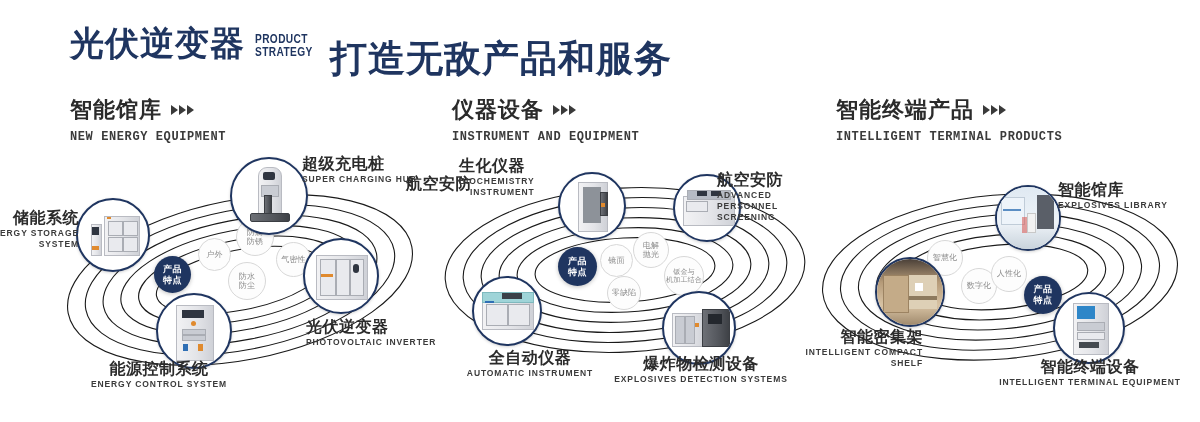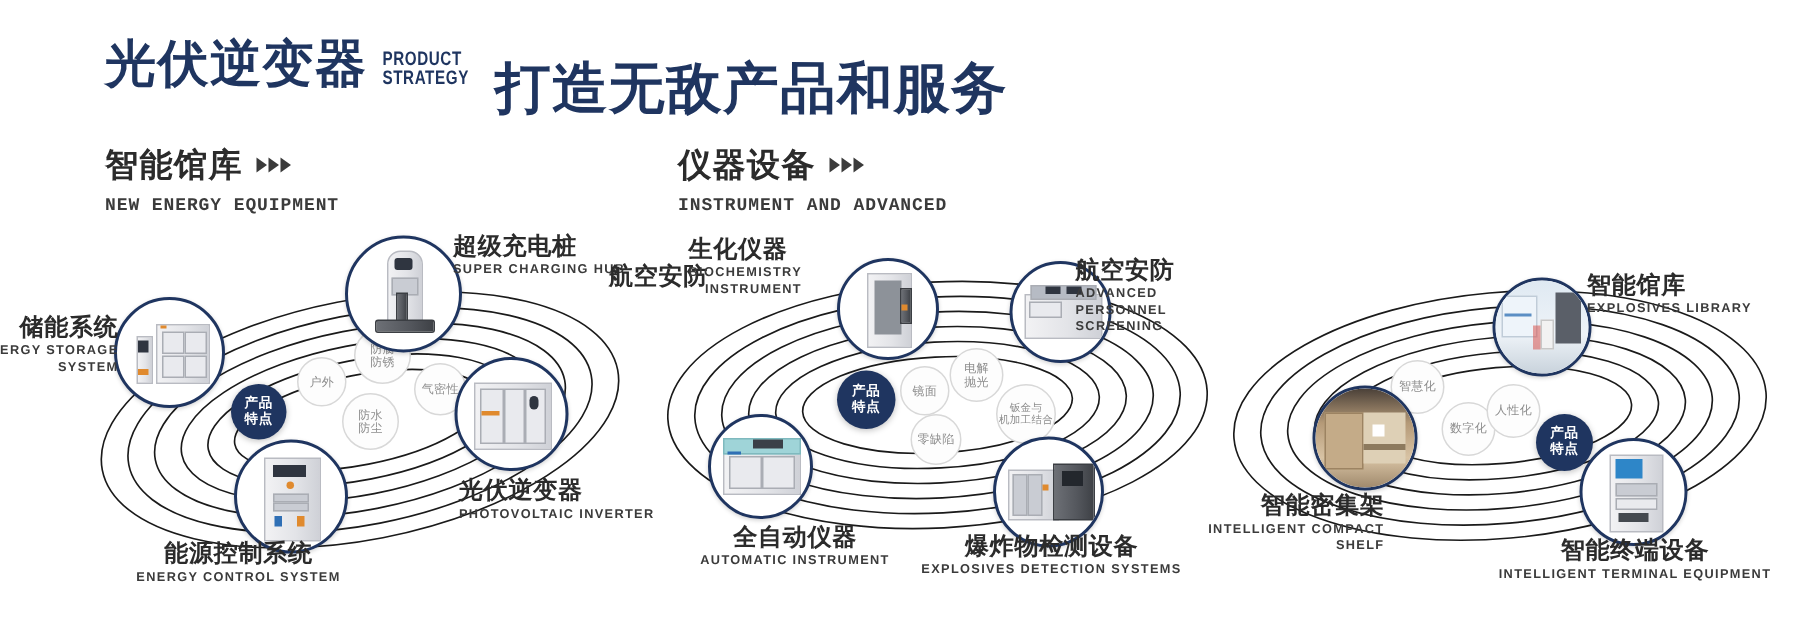"智能终端产品" div.sec { html: none -> <div> <div> <span>智能终端产品</span> <span> <i></i> <i></i> <i></i> </span> </div> <div>INTELLIGENT TERMINAL PRODUCTS</div> </div> }
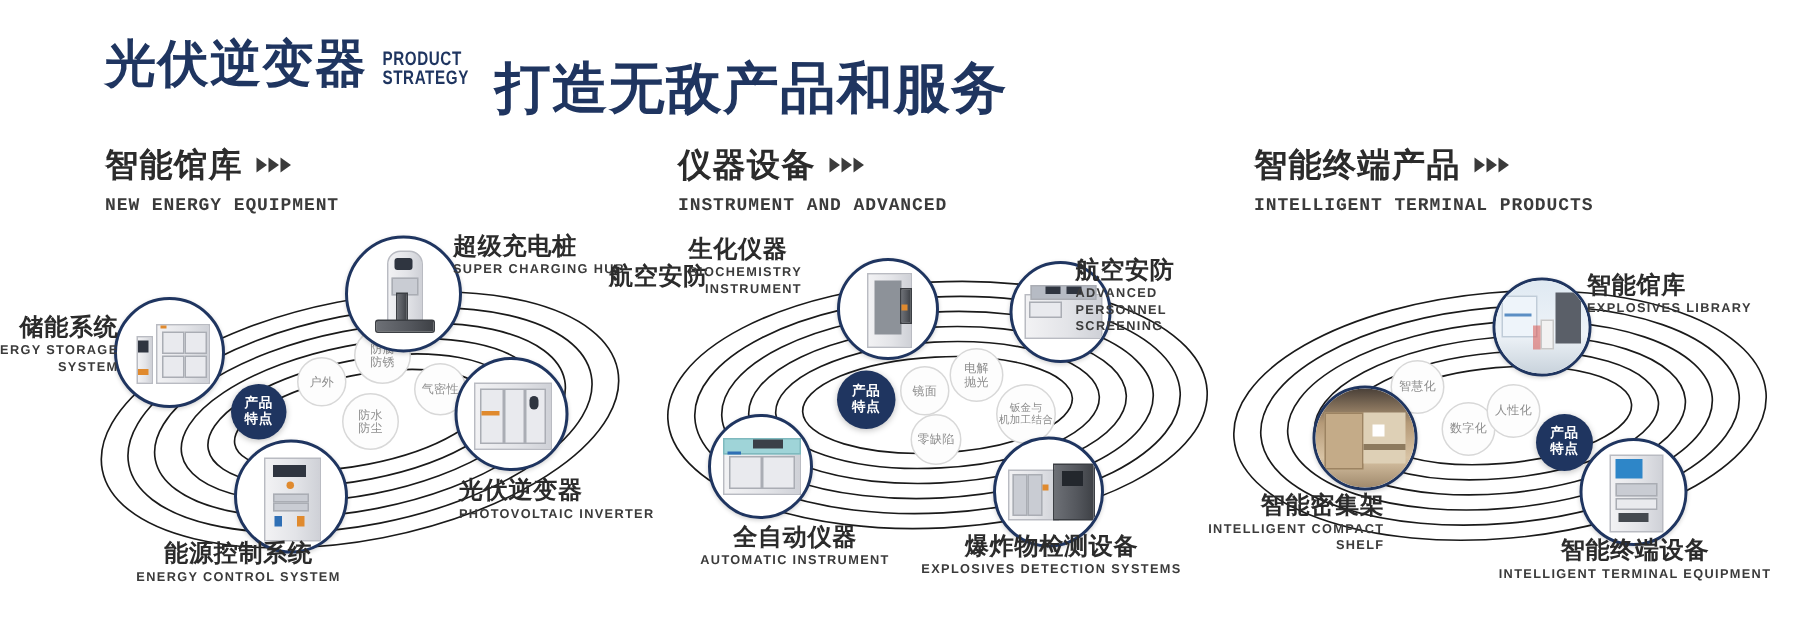"INSTRUMENT AND ADVANCED" div.sec-en { text: ADVANCED -> EQUIPMENT }
